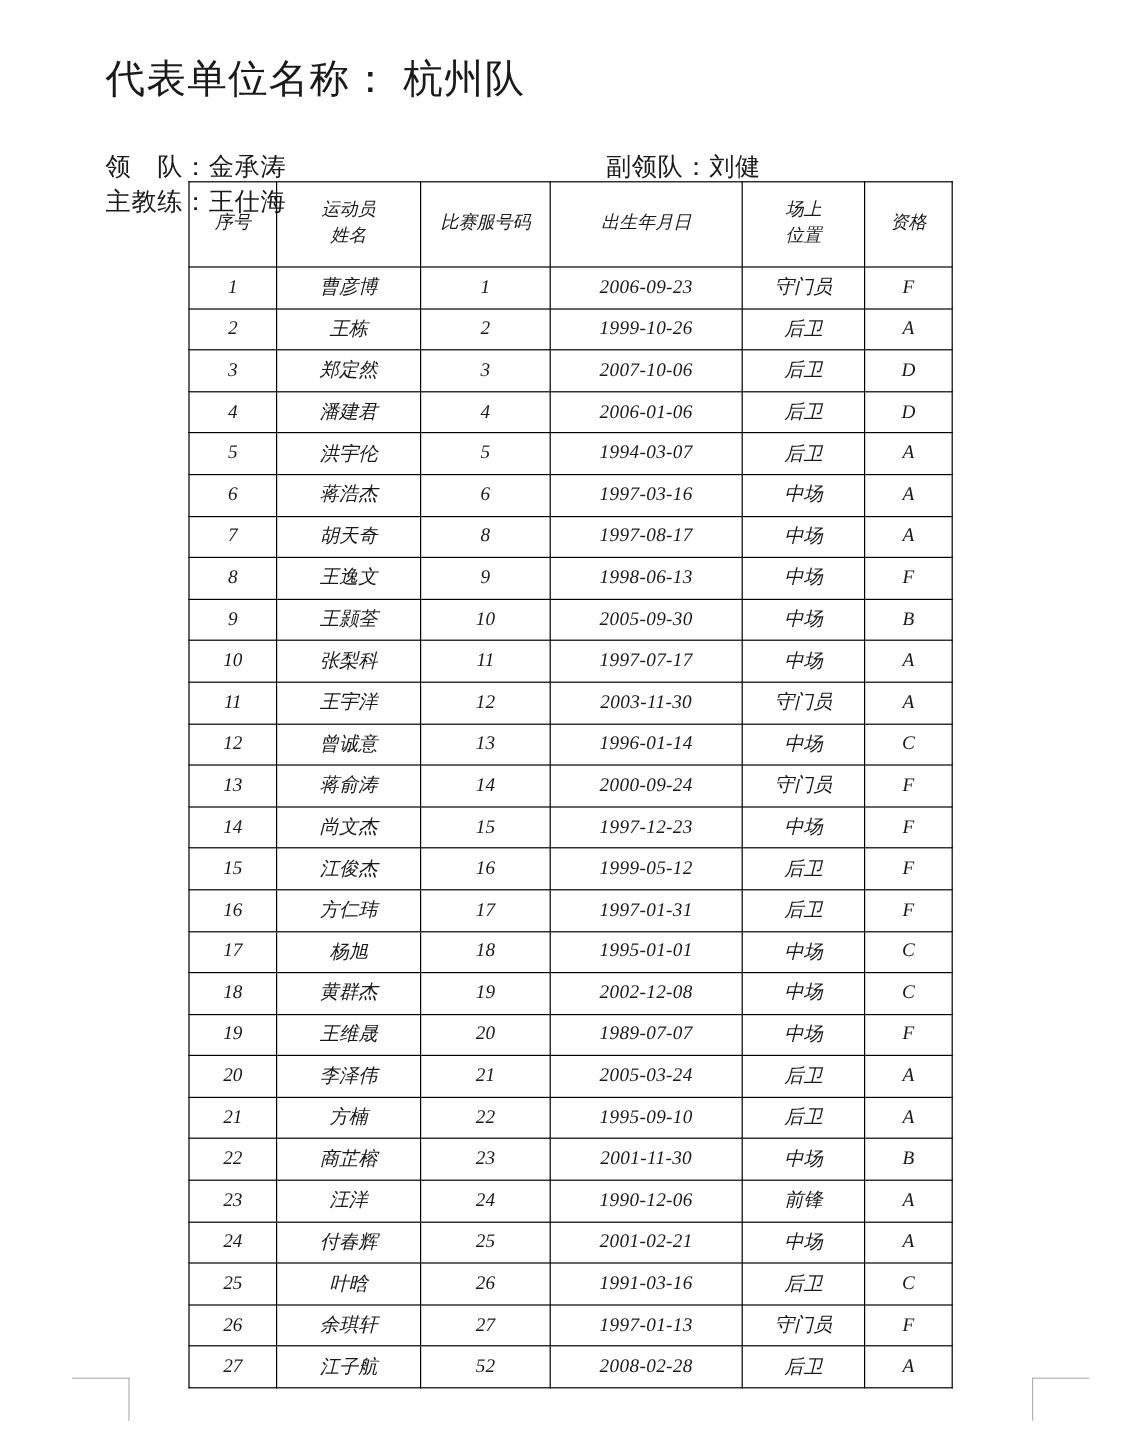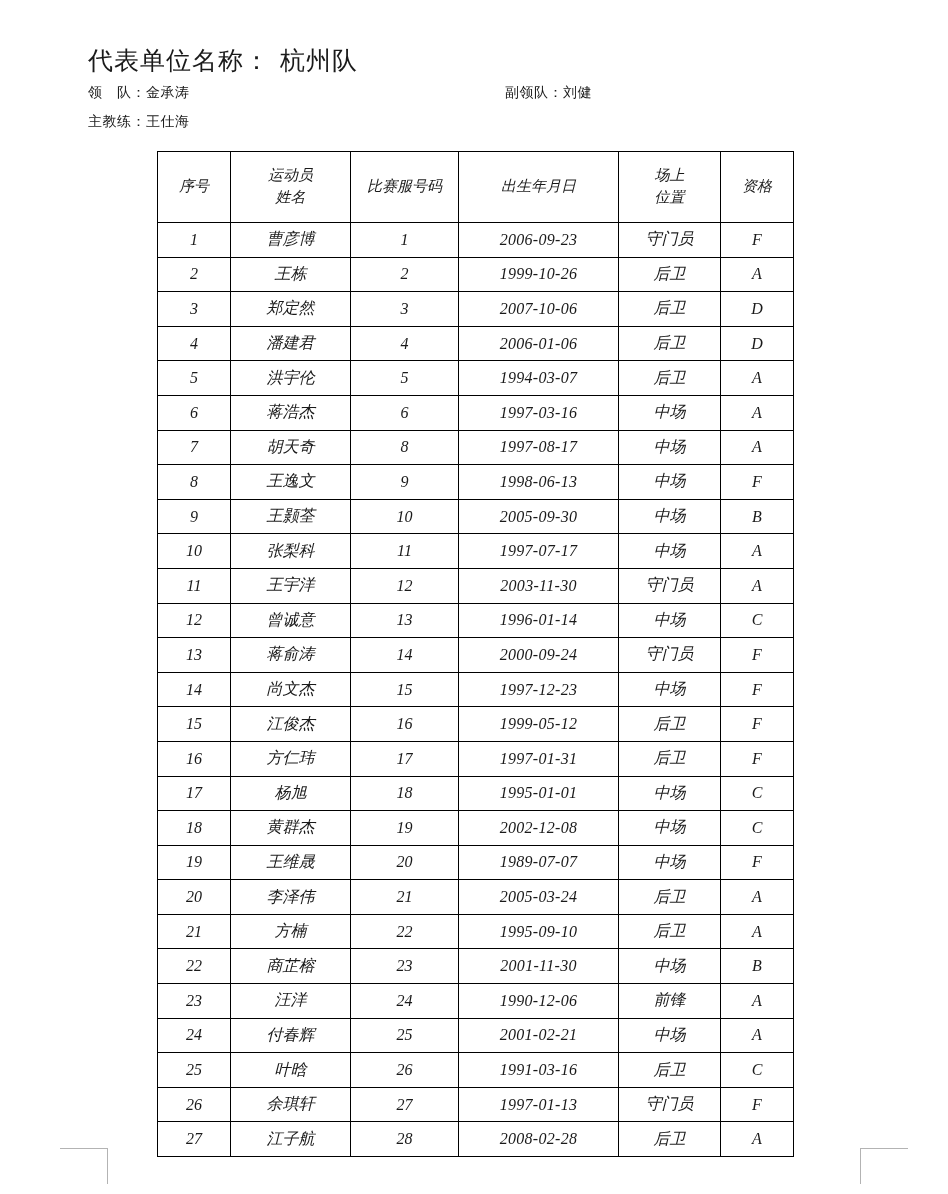"代表单位名称： 杭州队" .hdr-title-line { font-size: 25px -> 33px }
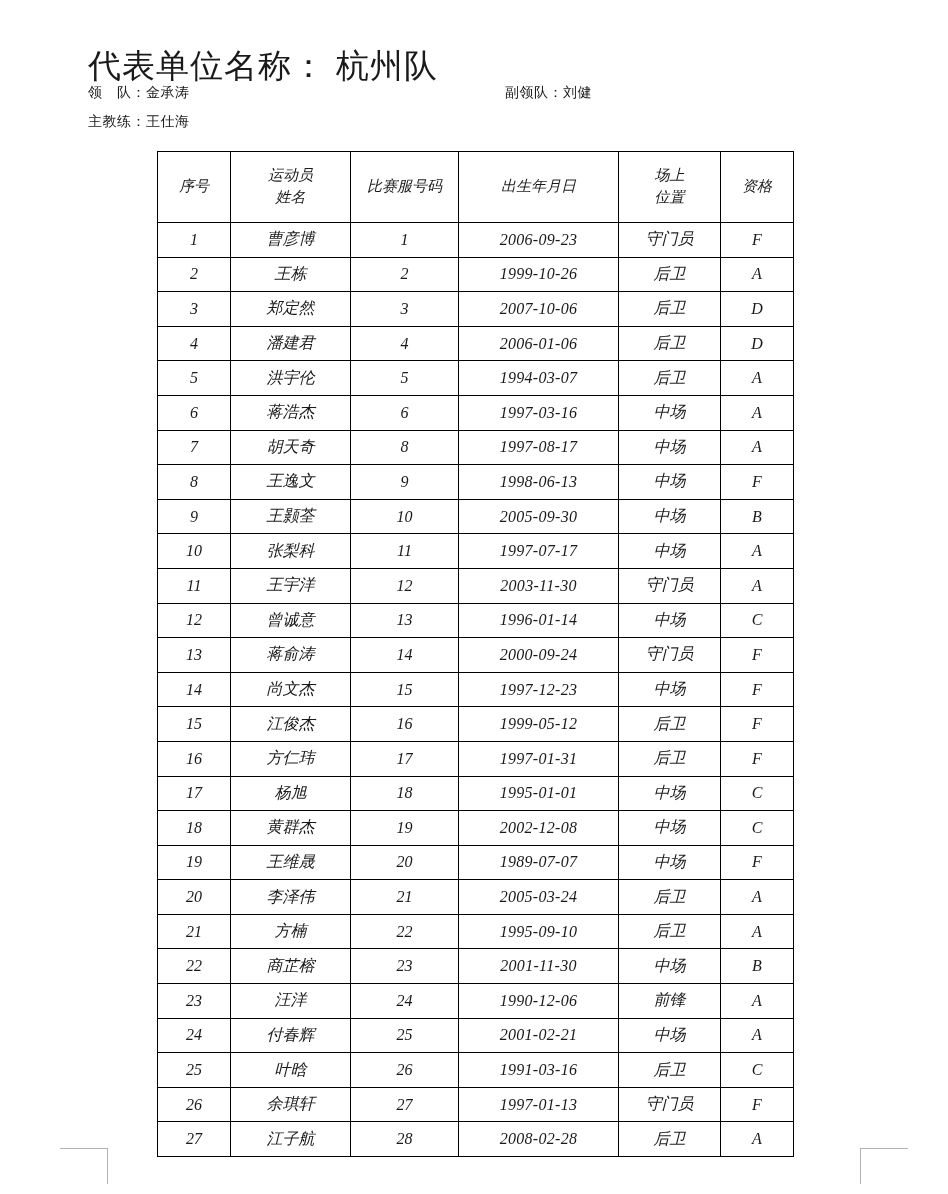"领 队：金承涛" .hdr-row { font-size: 14px -> 21px; margin-top: none -> 41px }
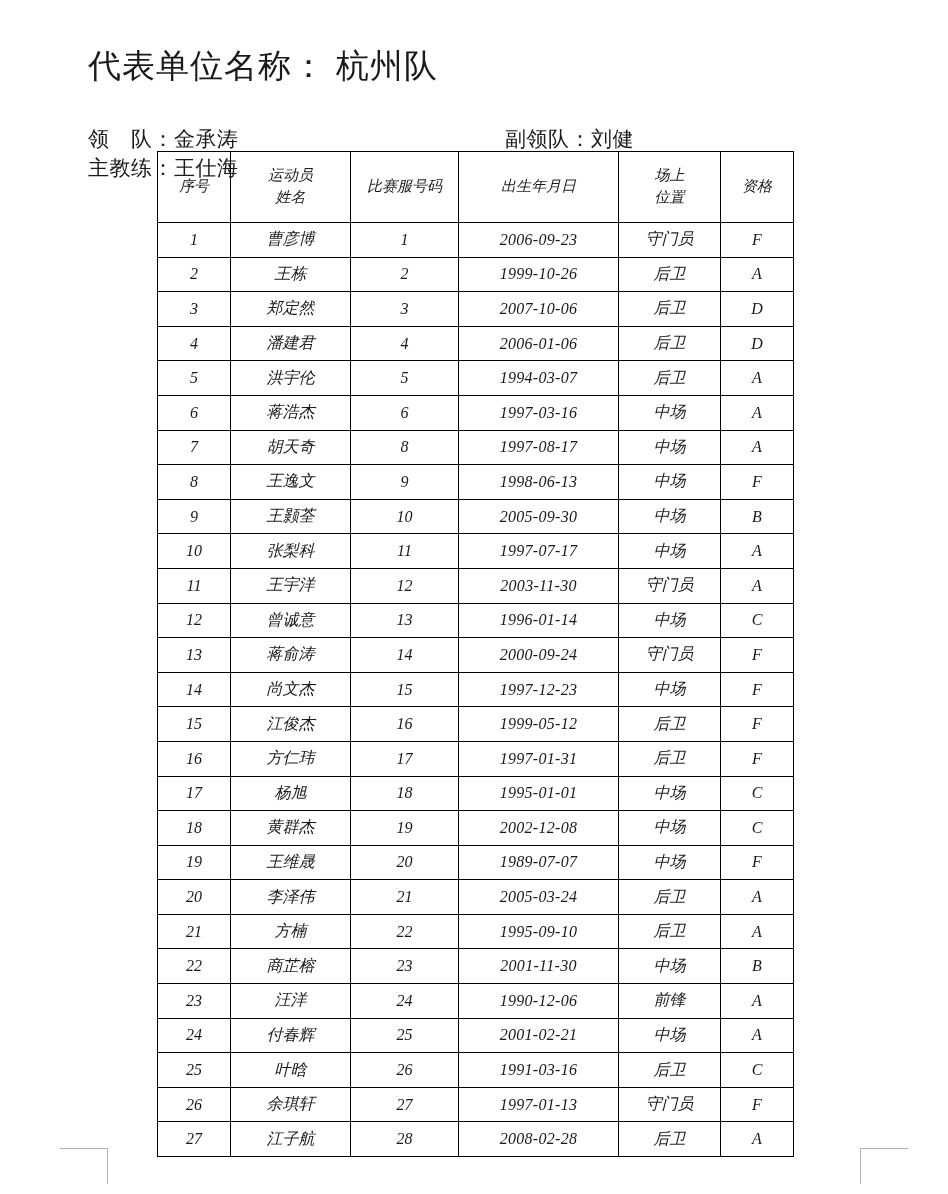"28" td { text: 28 -> 52 }
